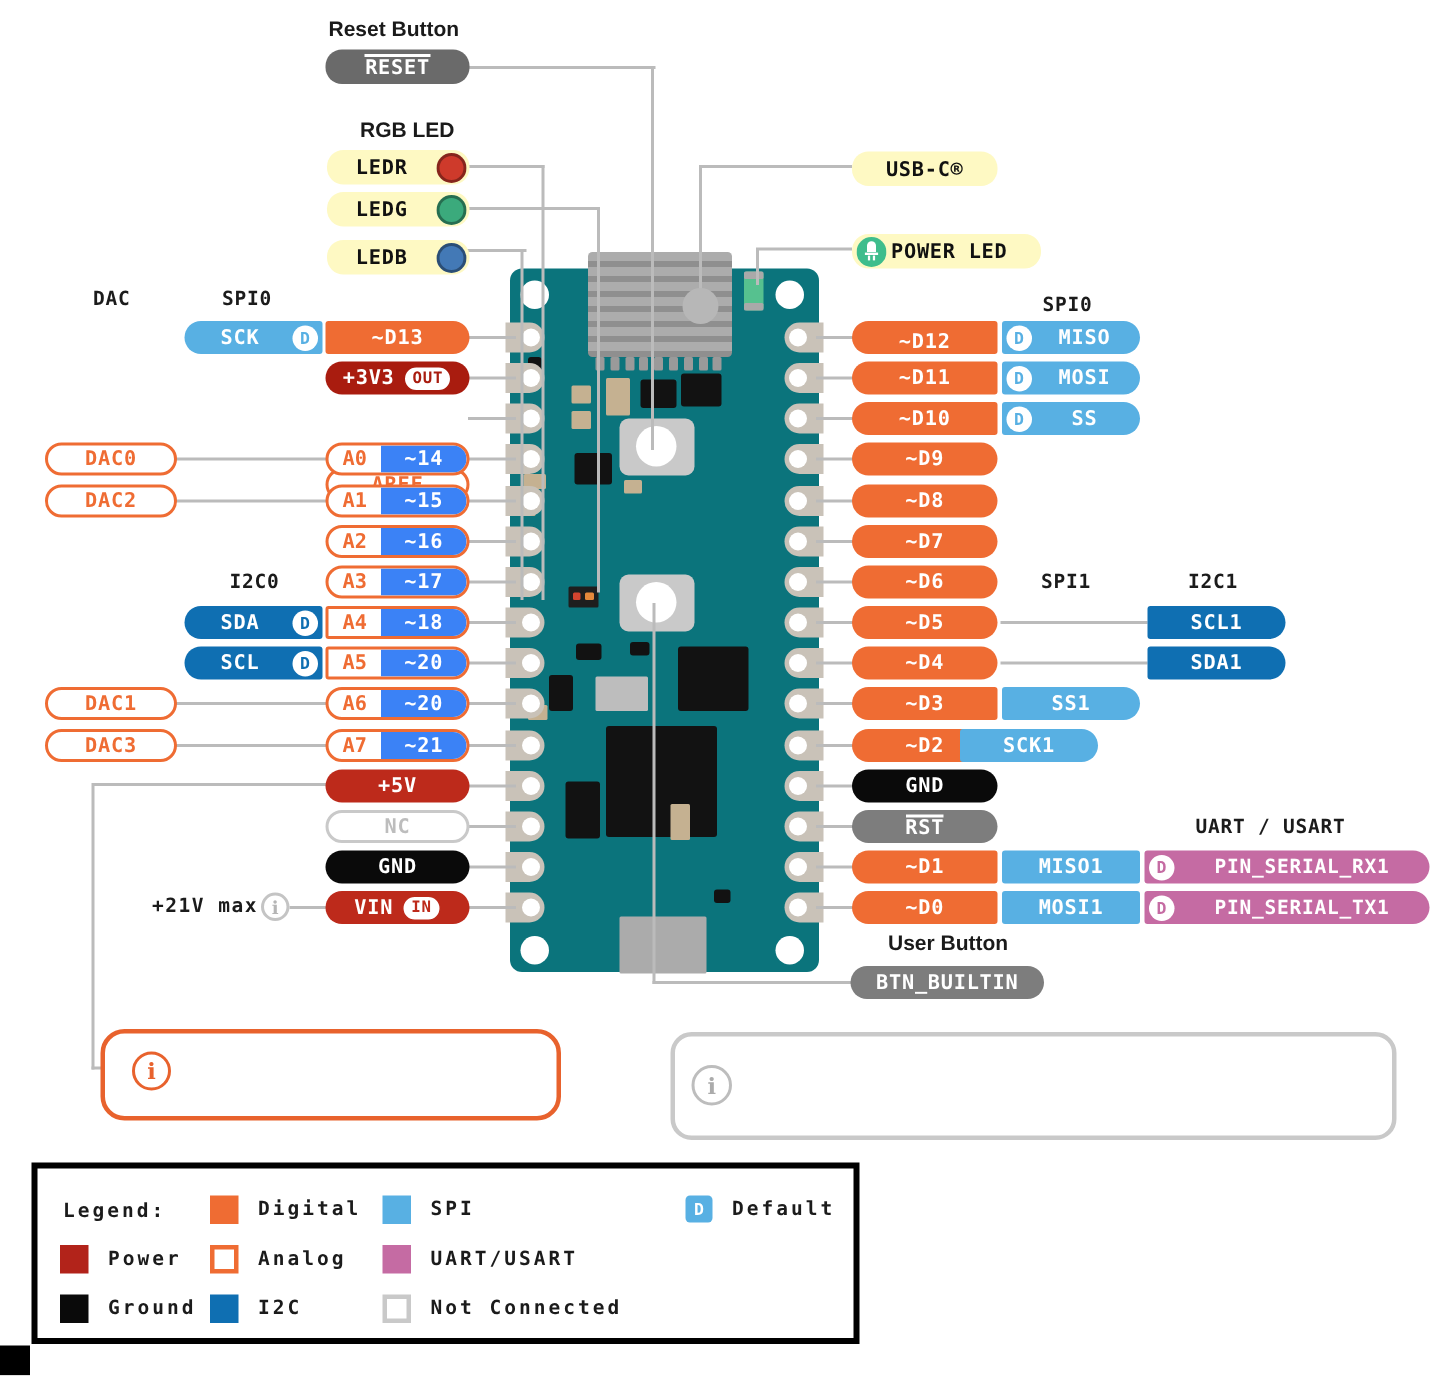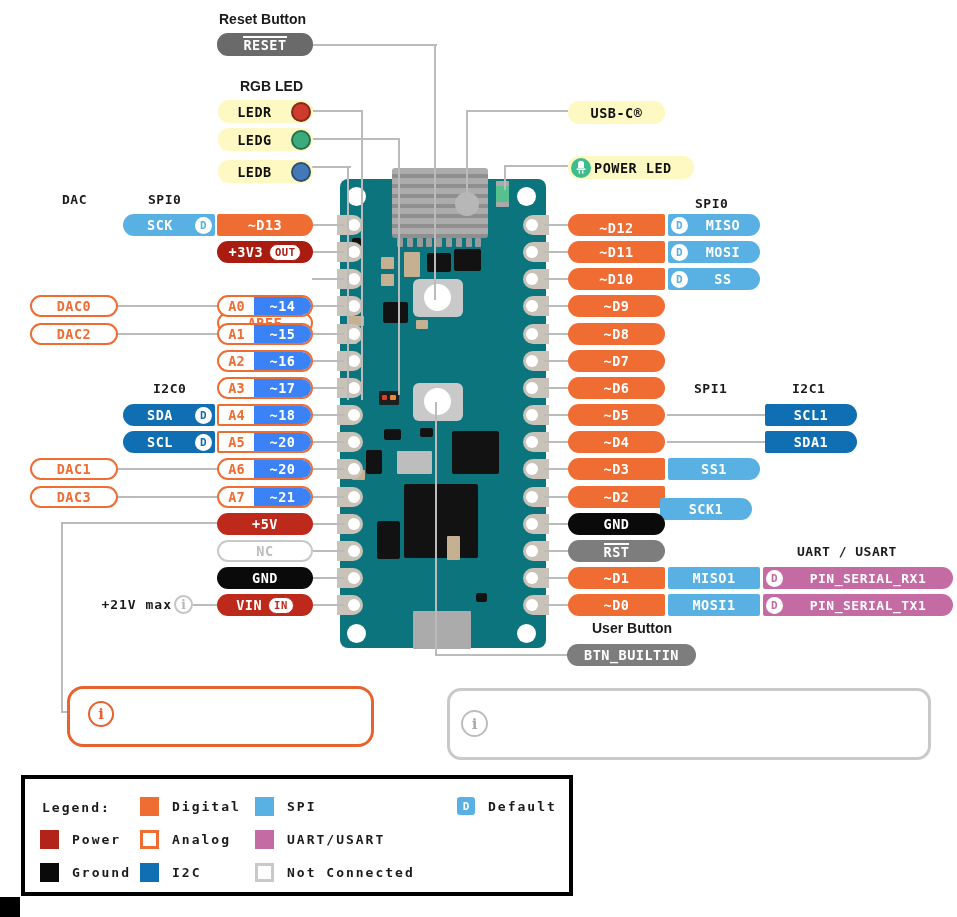"SCK1" div.pill { left: 660px -> 640px; margin-top: 12px -> none }
